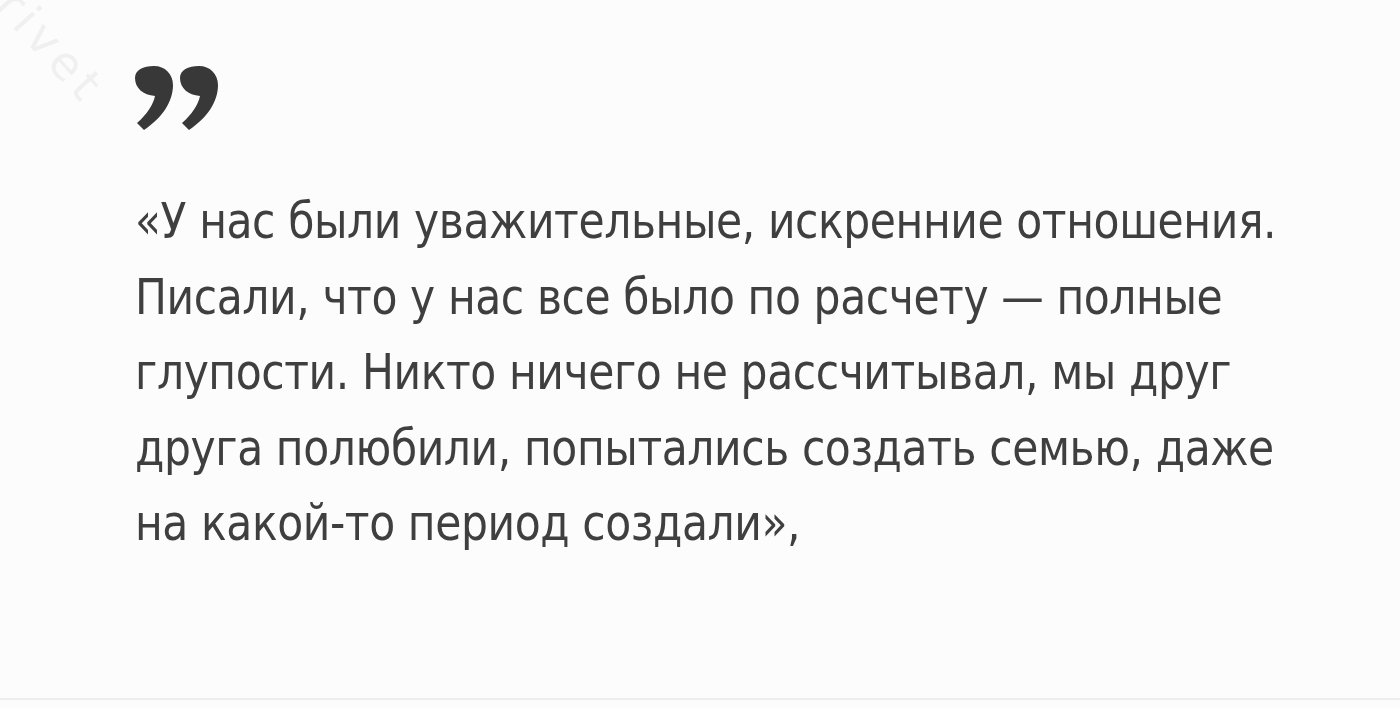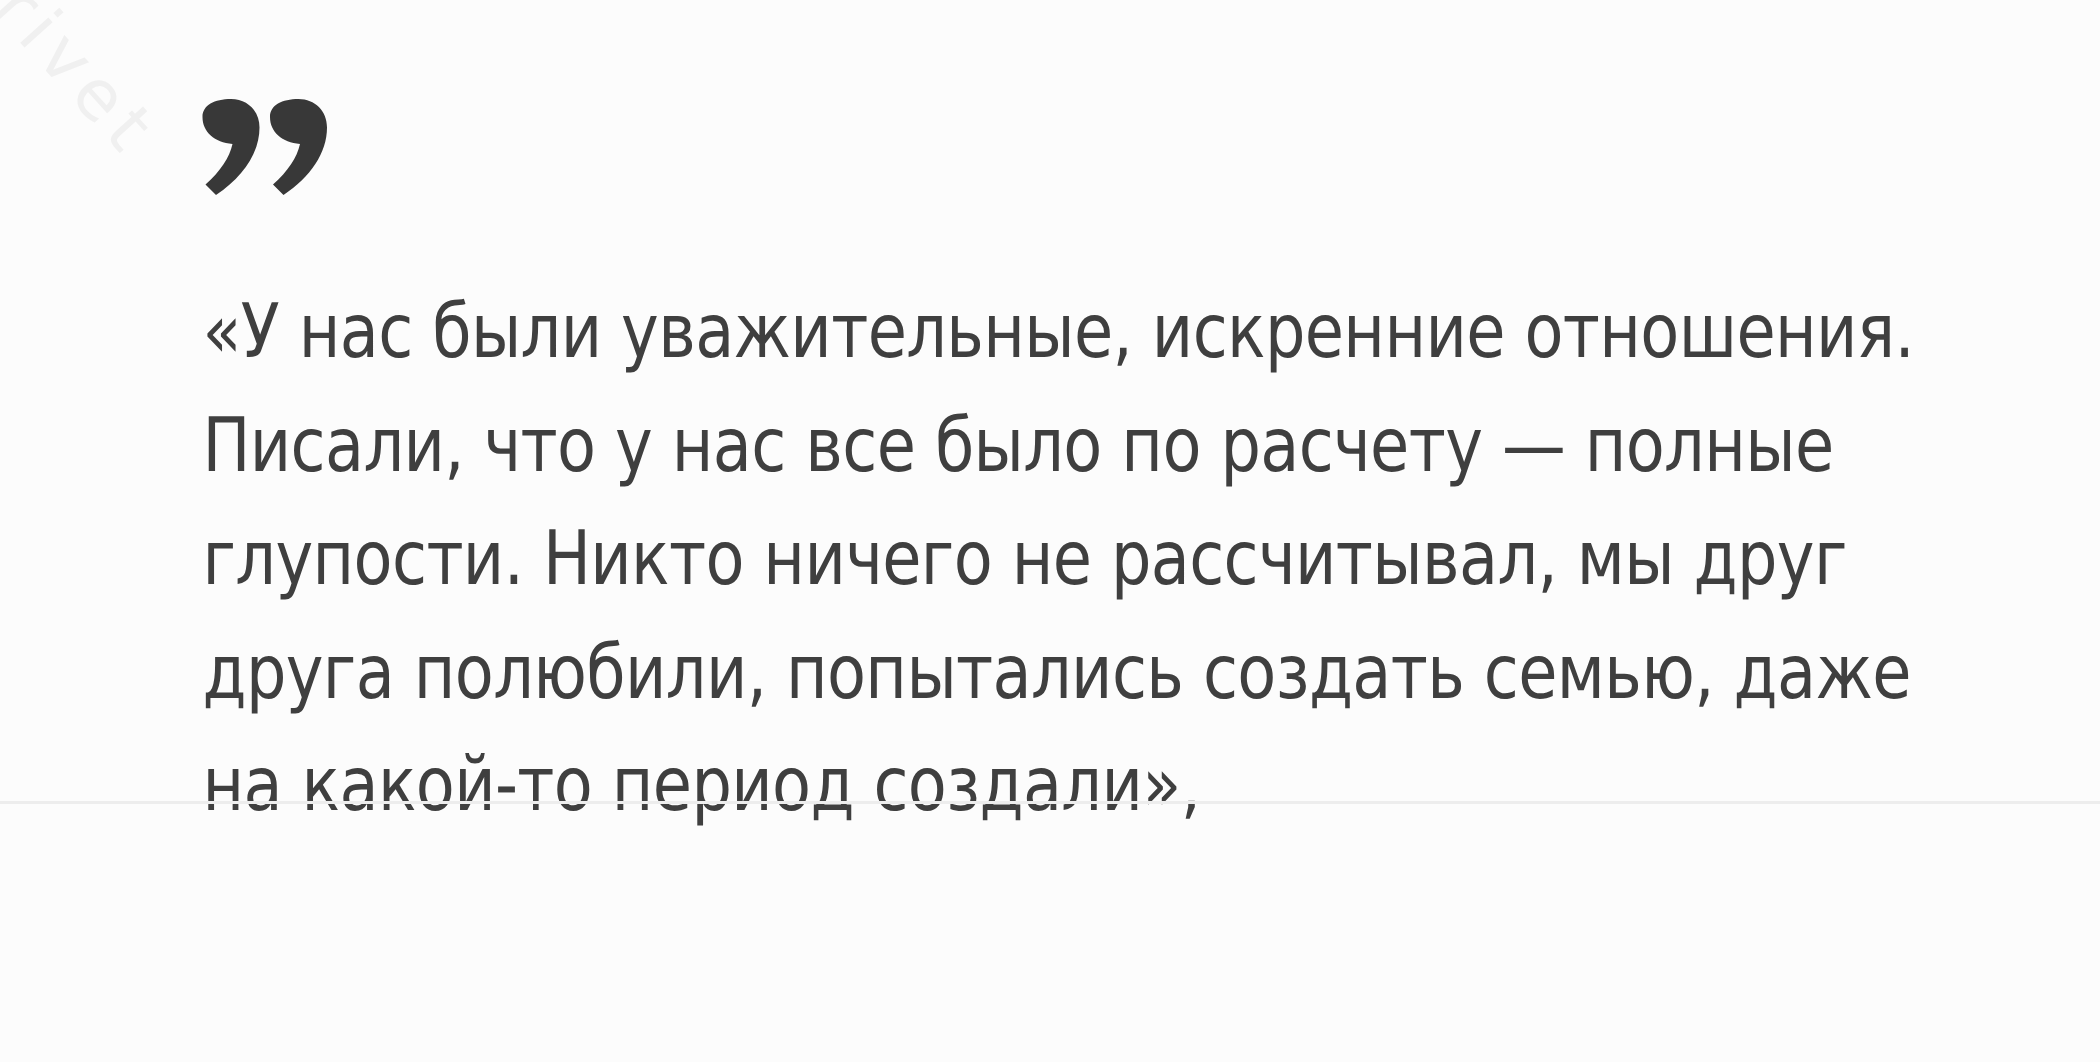"«У нас были уважительные, искренние" .quote-card { height: 536px -> 700px }
